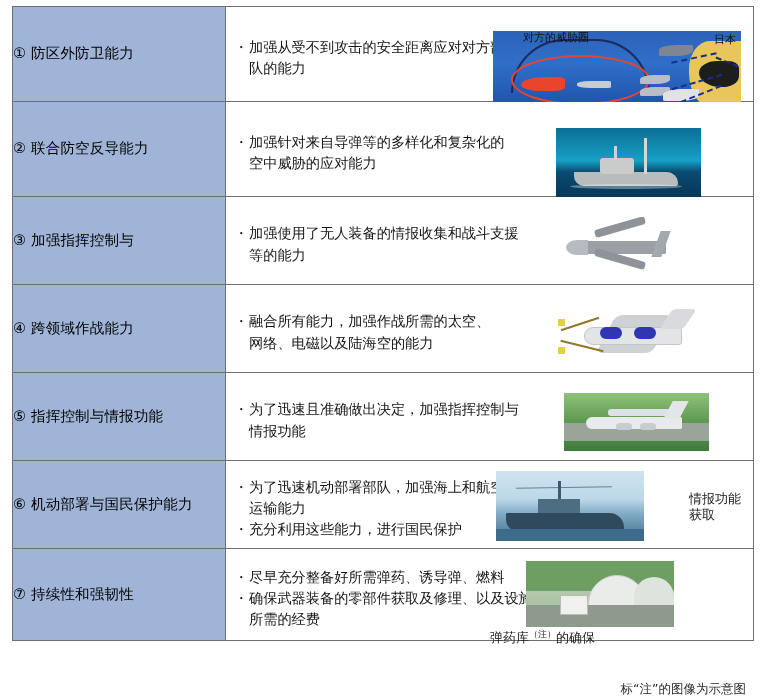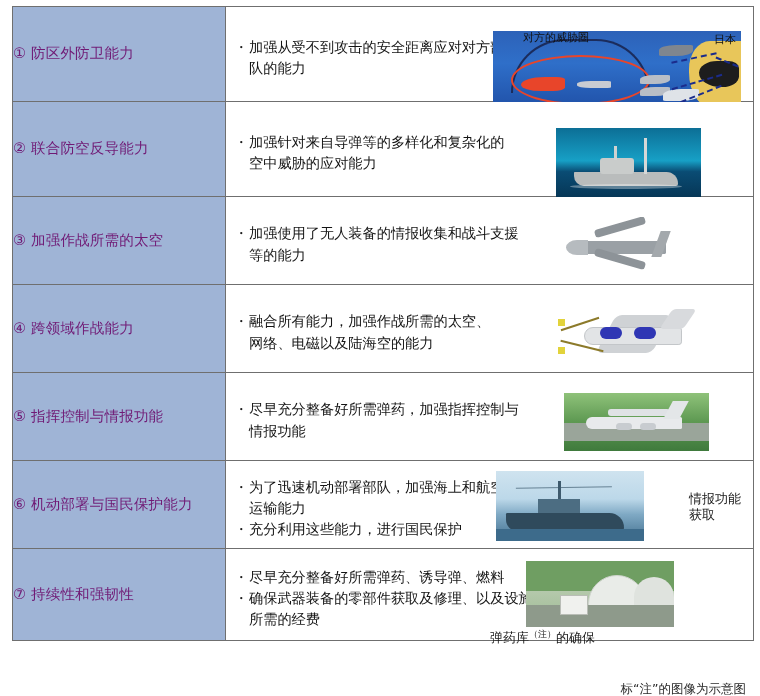"① 防区外防卫能力" td.label-cell { color: #701a75 -> #000000 }
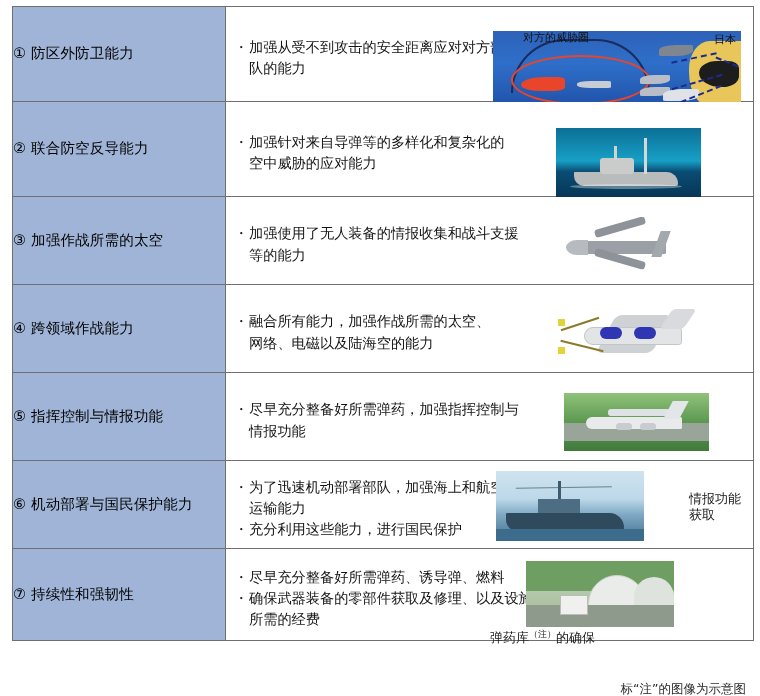"③ 加强作战所需的太空" span { text: 作战所需的太空 -> 指挥控制与 }
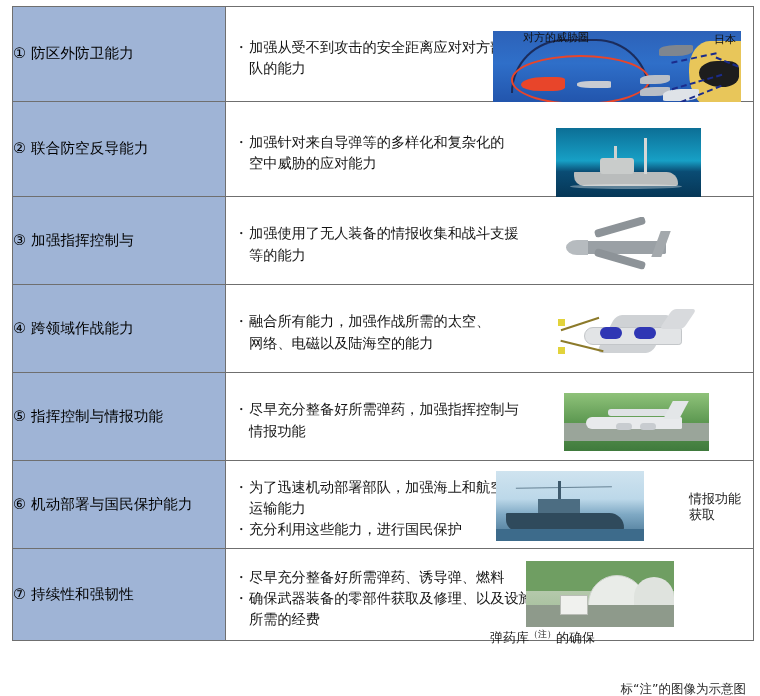"尽早充分整备好所需弹药，加强指挥控制与" span.bullet { text: 尽早充分整备好所需弹药 -> 为了迅速且准确做出决定 }
